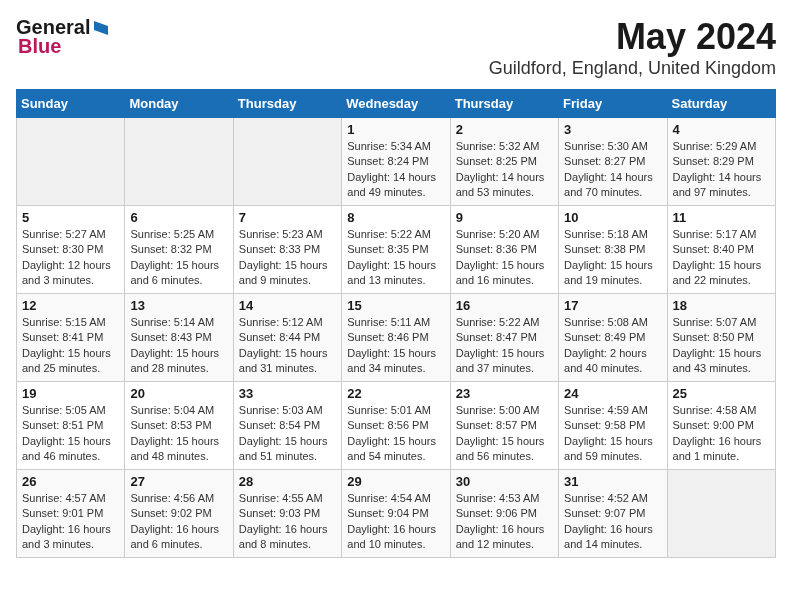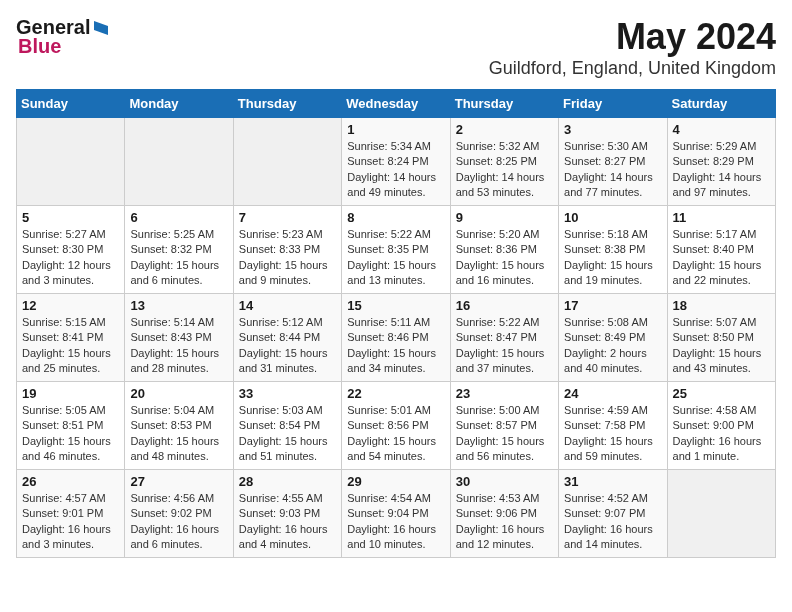"Daylight: 14 hours and 77" div { text: 77 -> 70 }
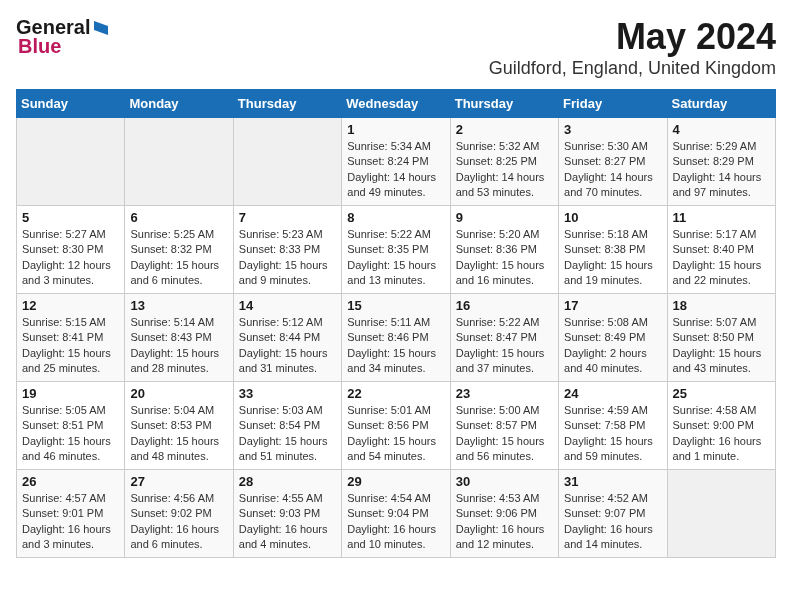"Sunset: 7:58 PM" div { text: 7:58 -> 9:58 }
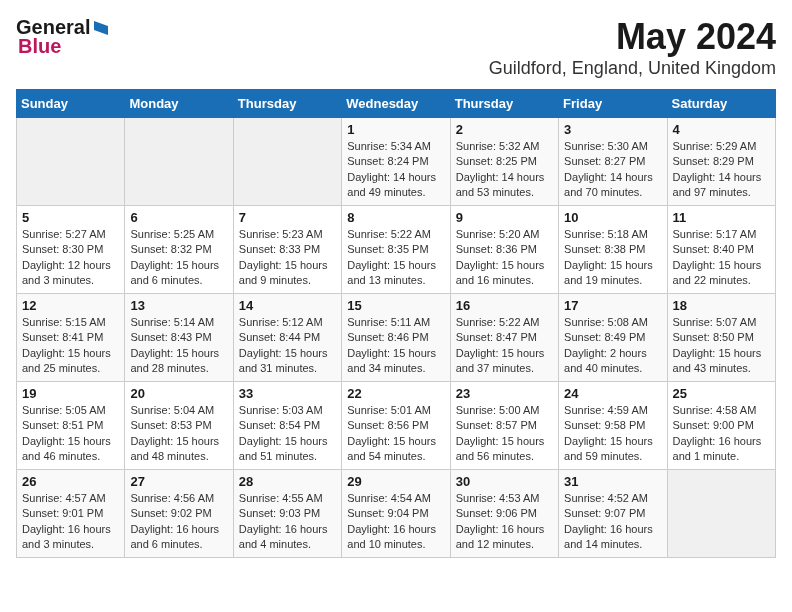"Daylight: 16 hours and 4" div { text: 4 -> 8 }
